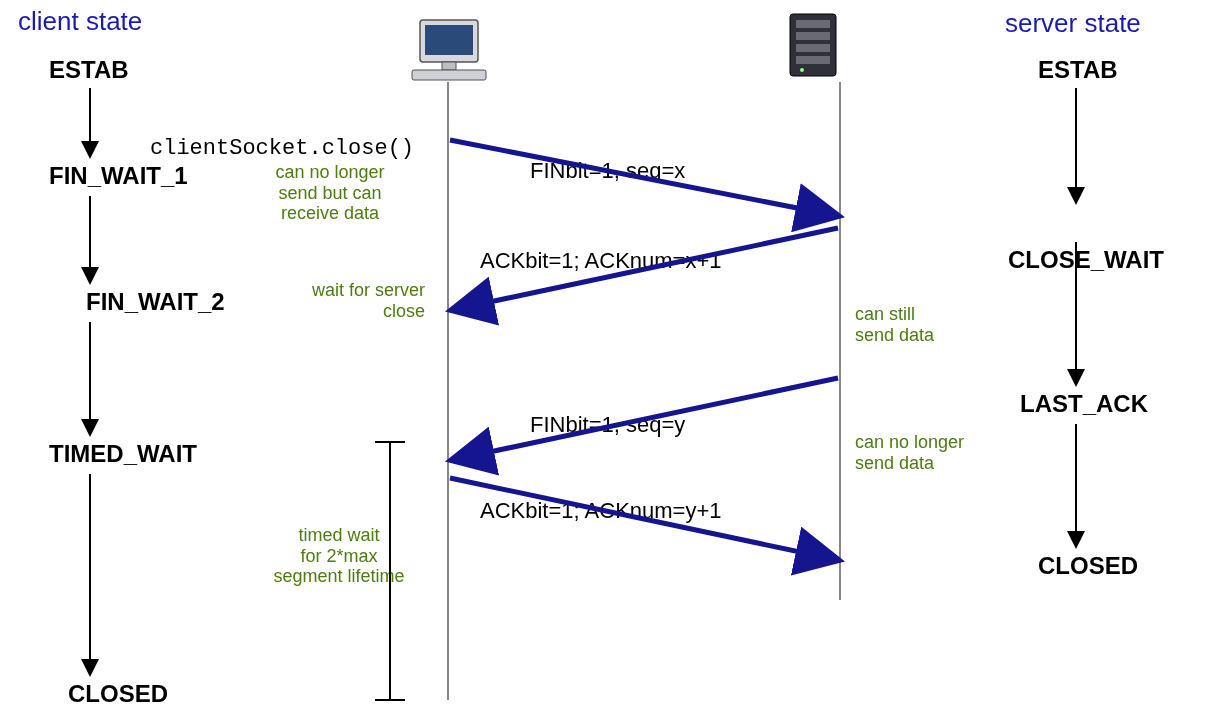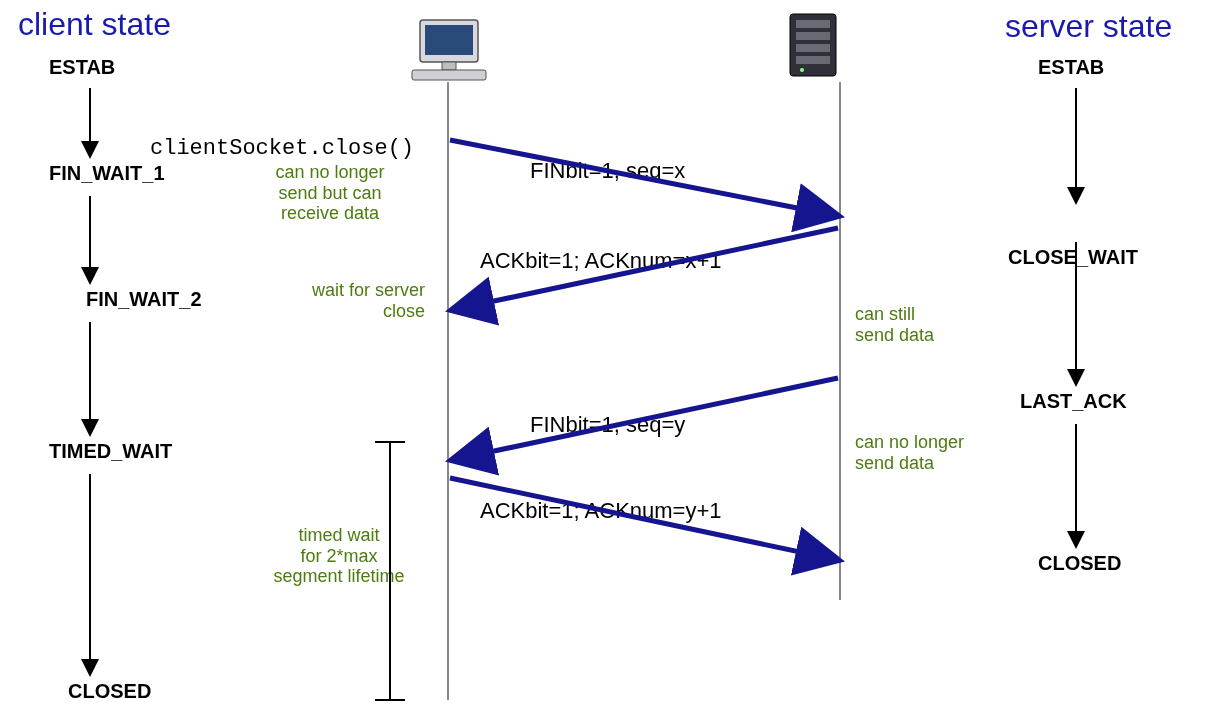"client state" .heading { font-size: 32px -> 26px }
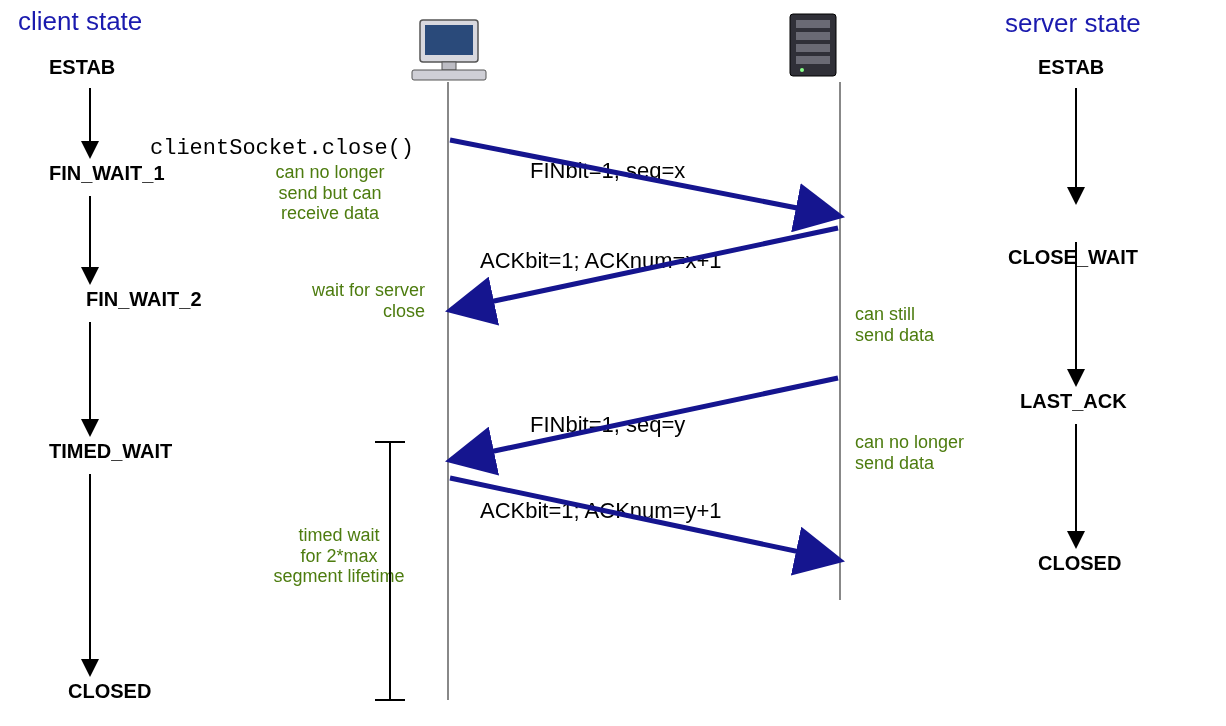"ESTAB" .state { font-size: 20px -> 24px }
